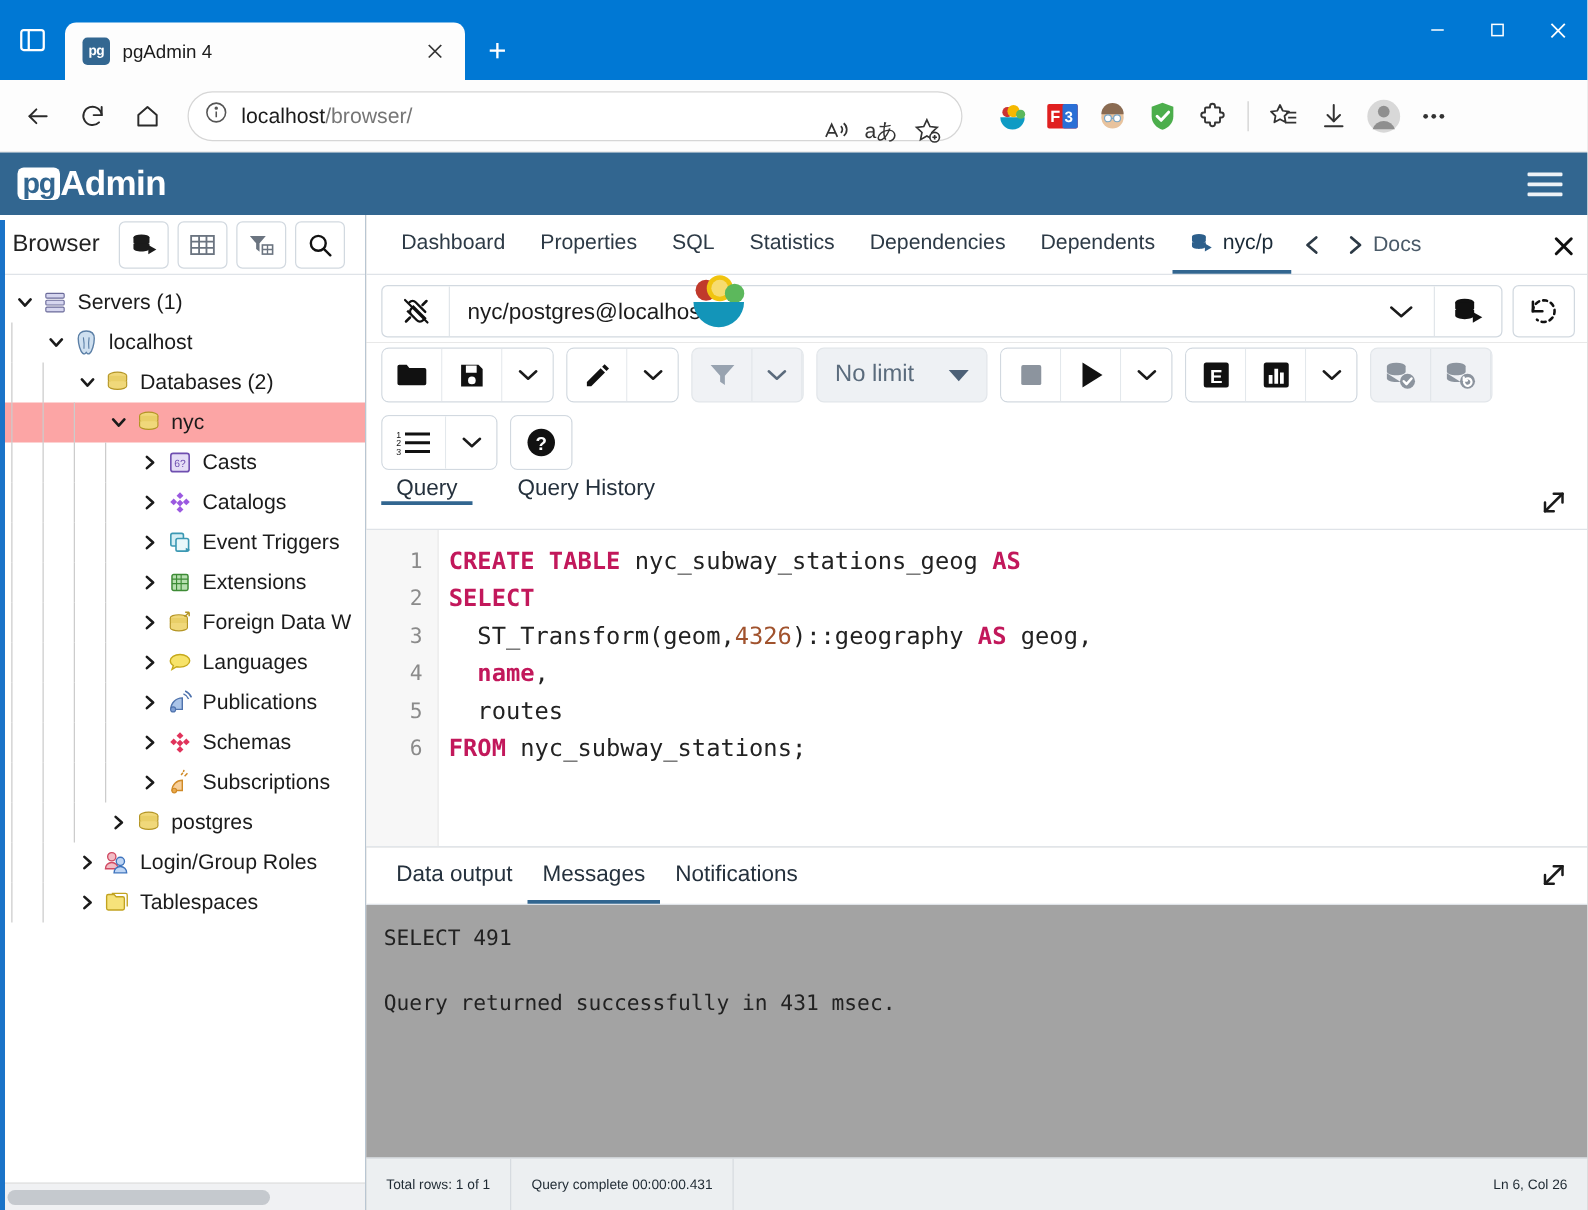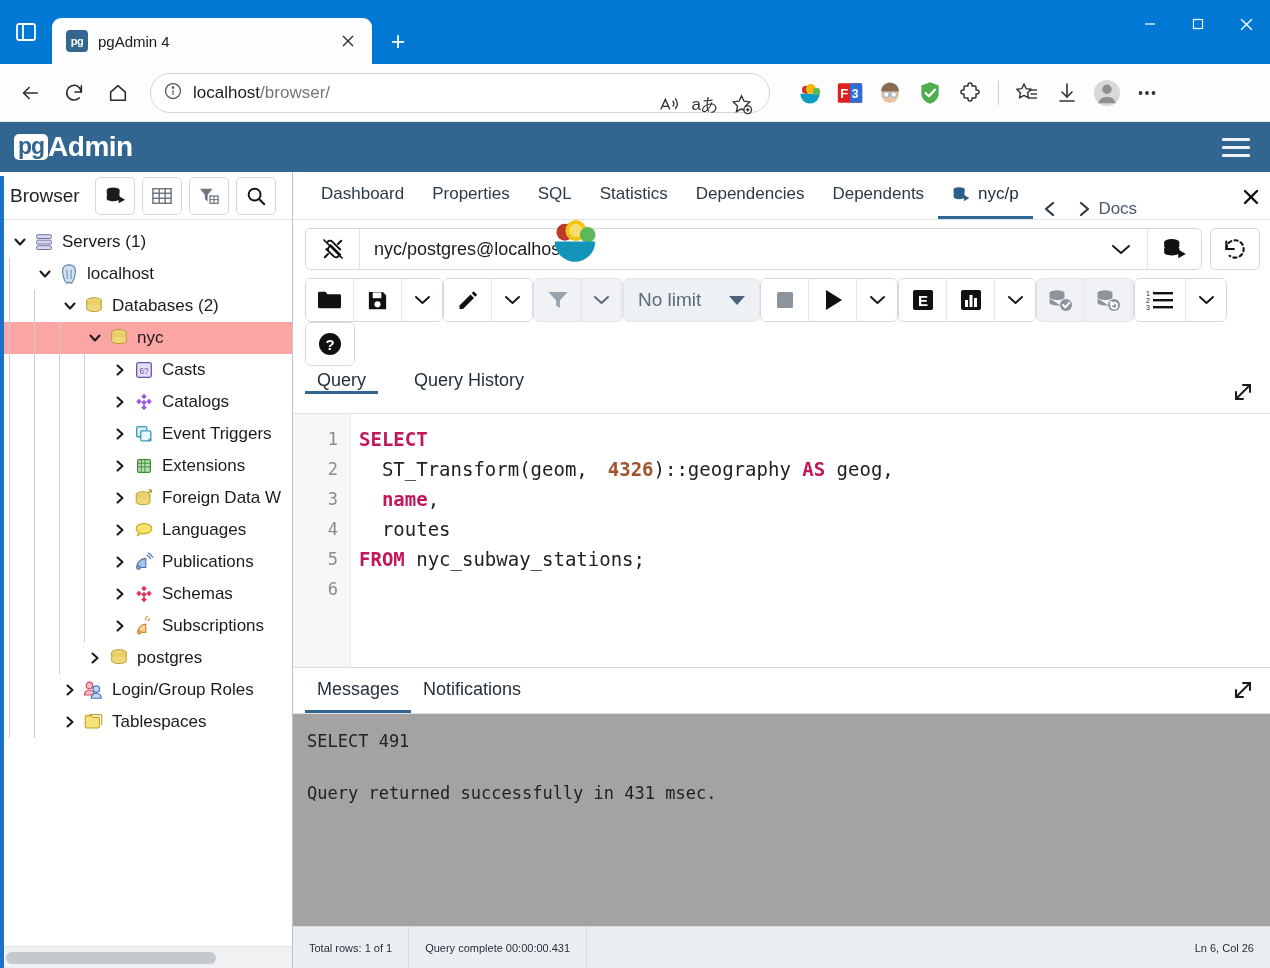"Docs" .tabnav { align-items: flex-end -> center }
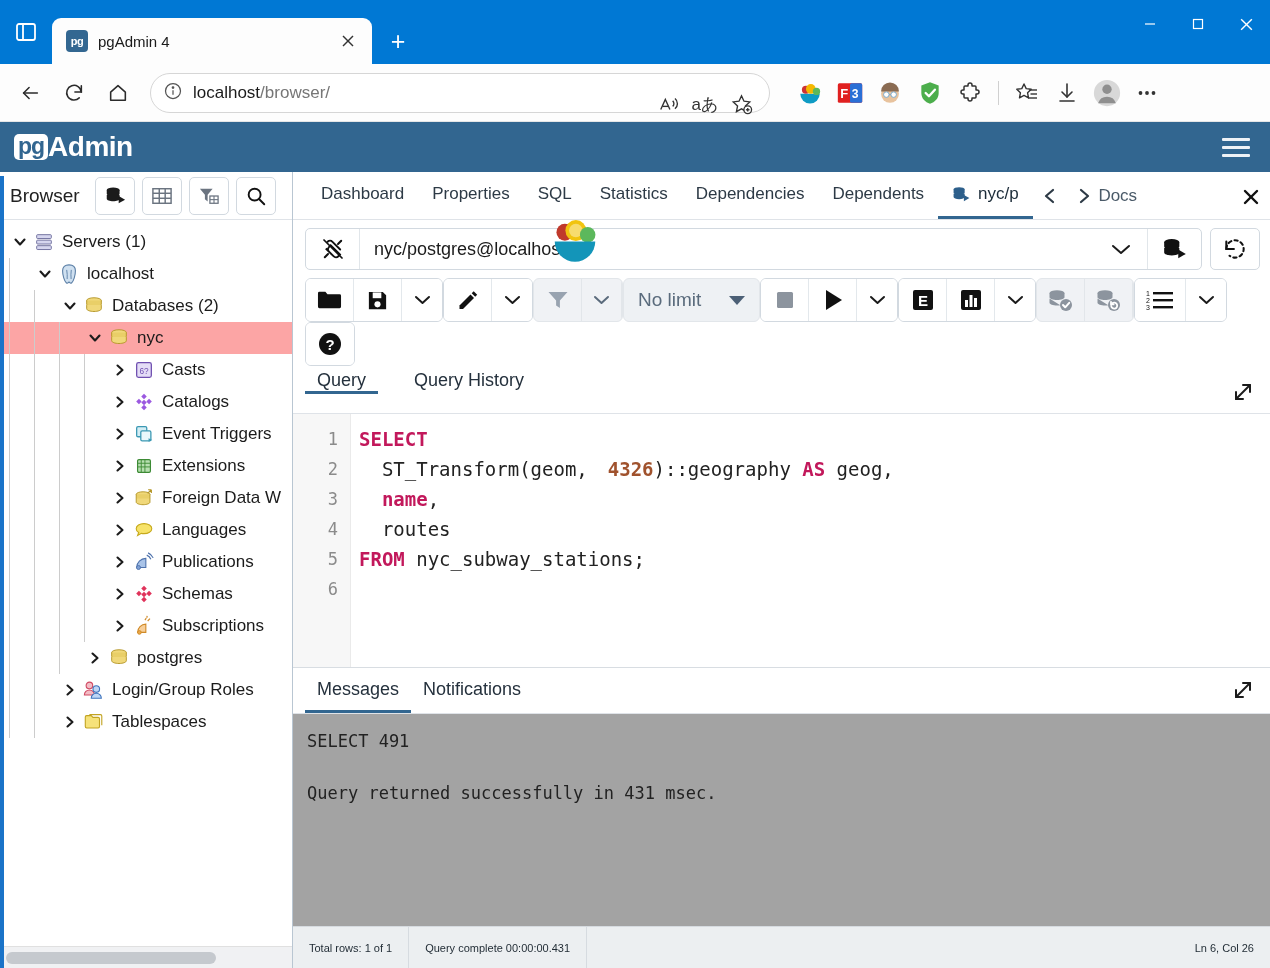"No limit" .qtoolbar { gap: none -> 10px }
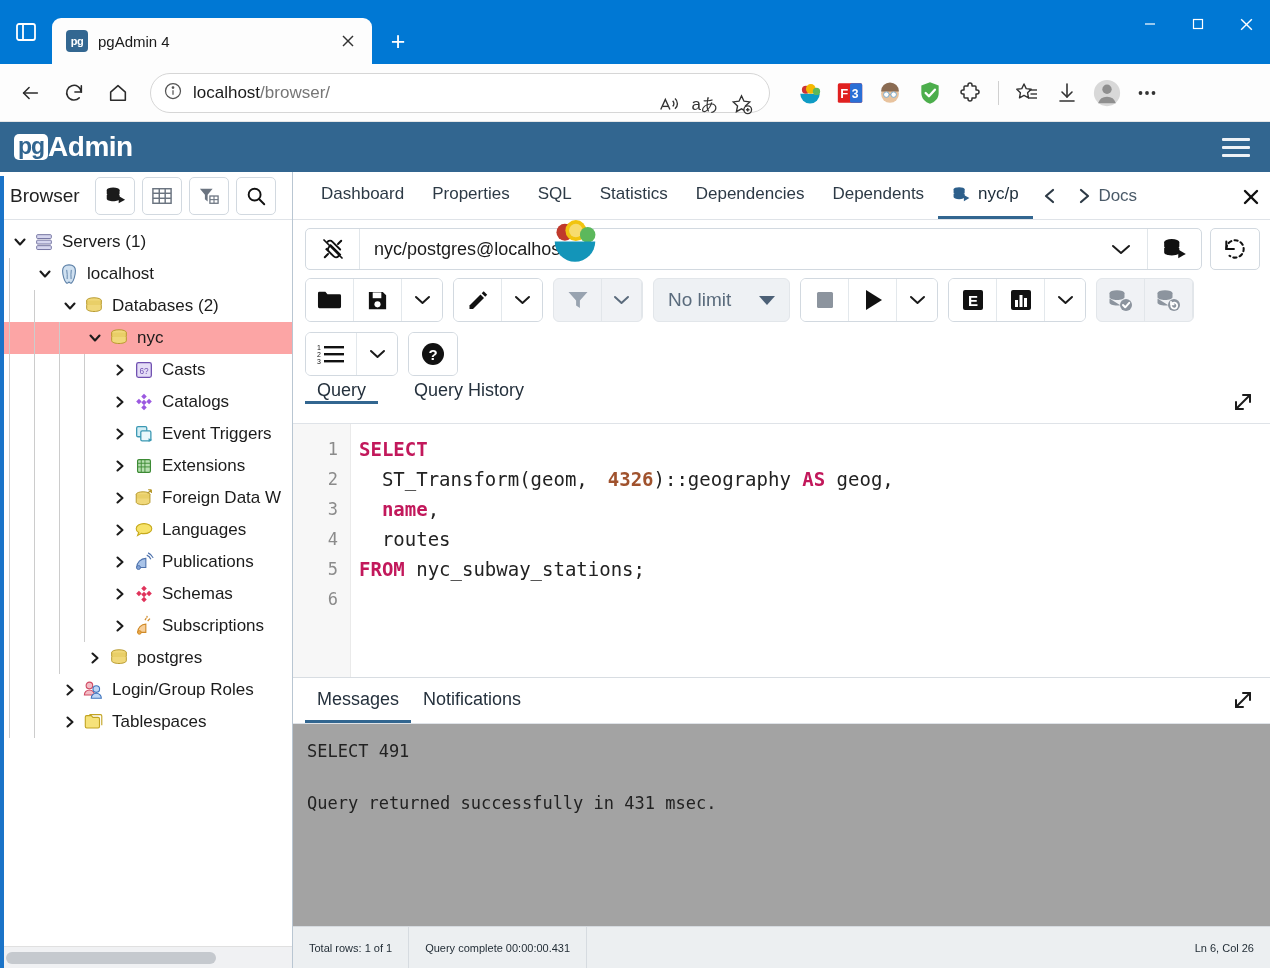"CREATE TABLE nyc_subway_stations_geog AS" div.ln { html: none -> <div><span>CREATE TABLE </span><span>nyc_subway_stations_geog </span><span>AS</span></div> }
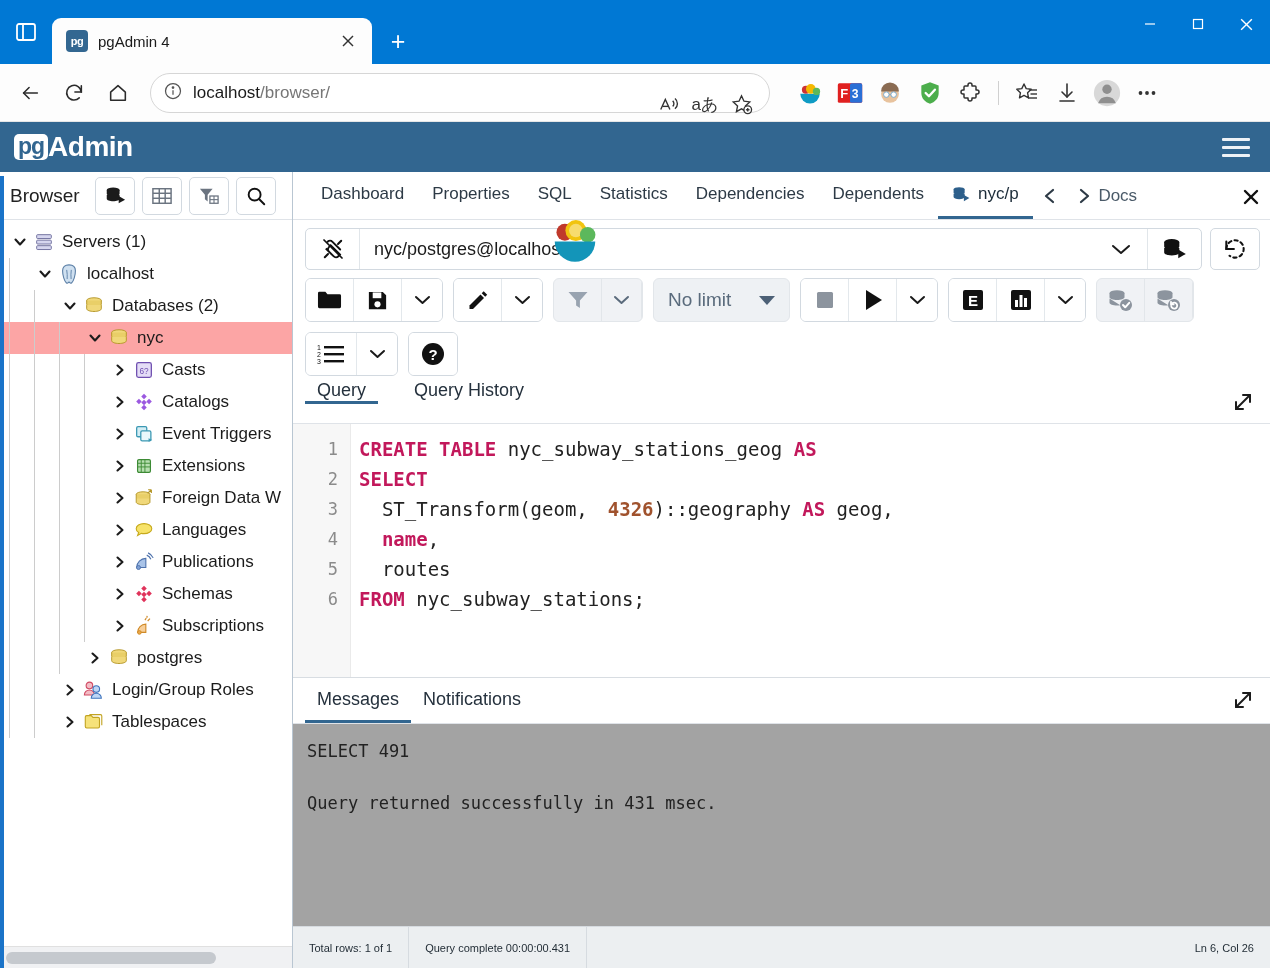"4326" .num { font-weight: bold -> normal; margin-left: 20px -> none }
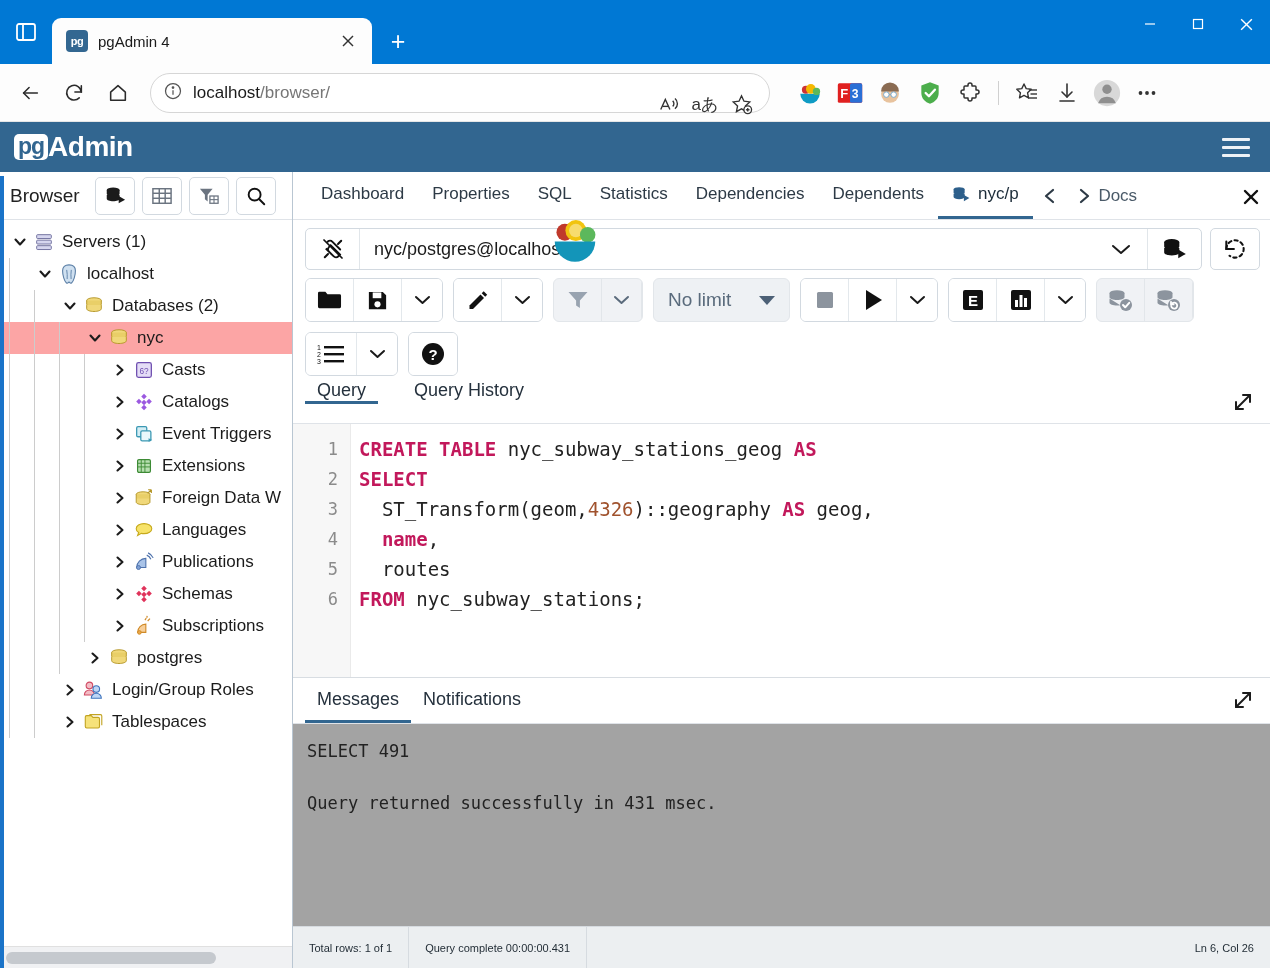"Data output" div.out-tab { html: none -> <div> <span>Data output</span> </div> }
